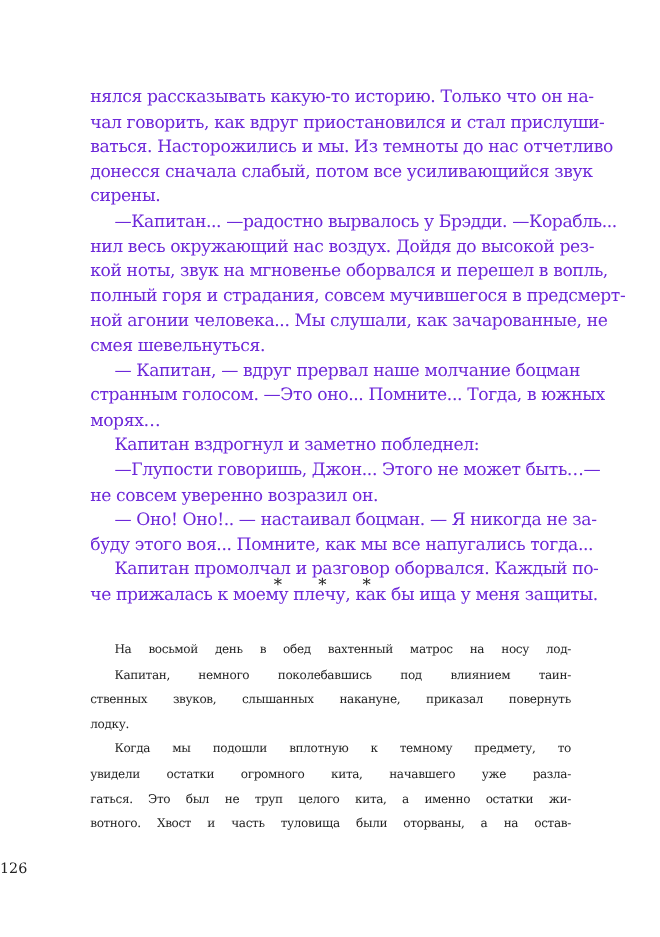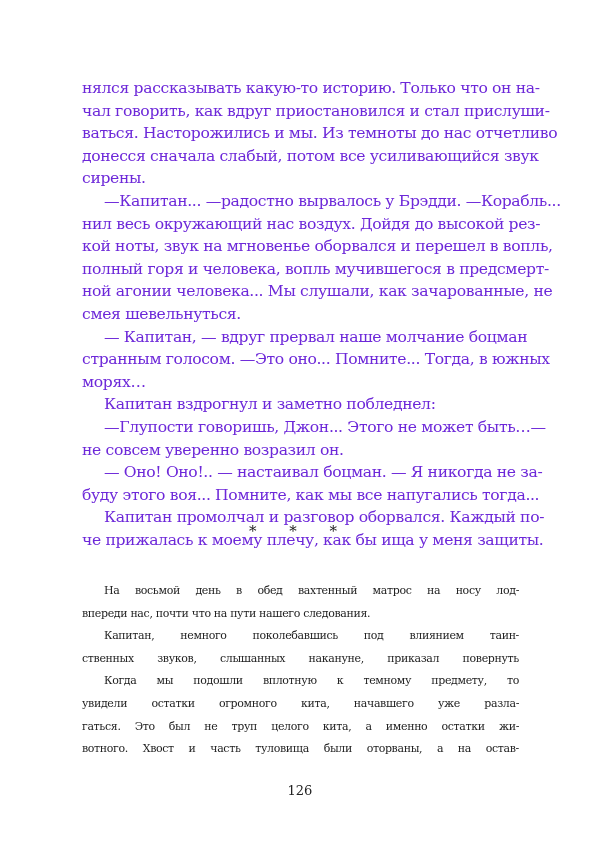"полный горя и человека, вопль" span.line { text: человека, вопль -> страдания, совсем }
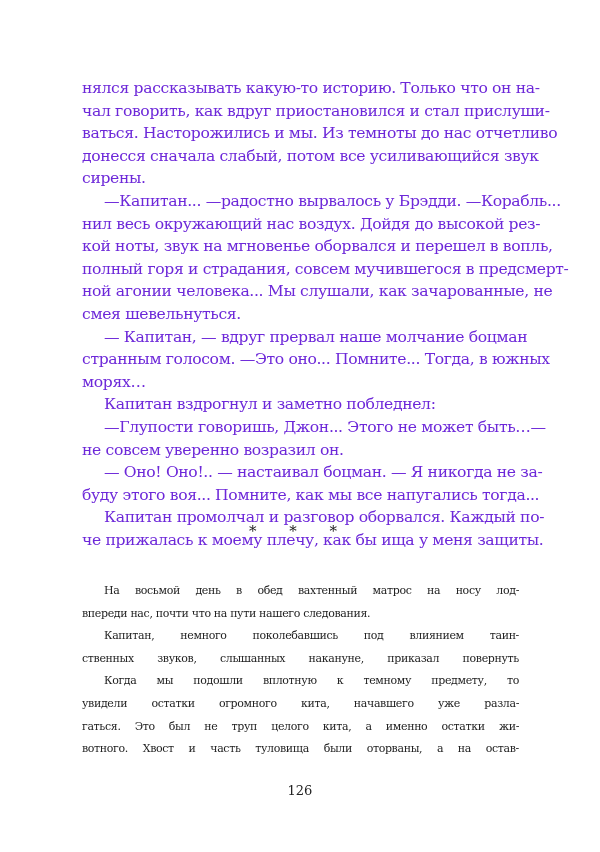"впереди нас, почти что на" span.line { html: <span>впереди нас, почти что на пути нашего следования.</span> -> none }
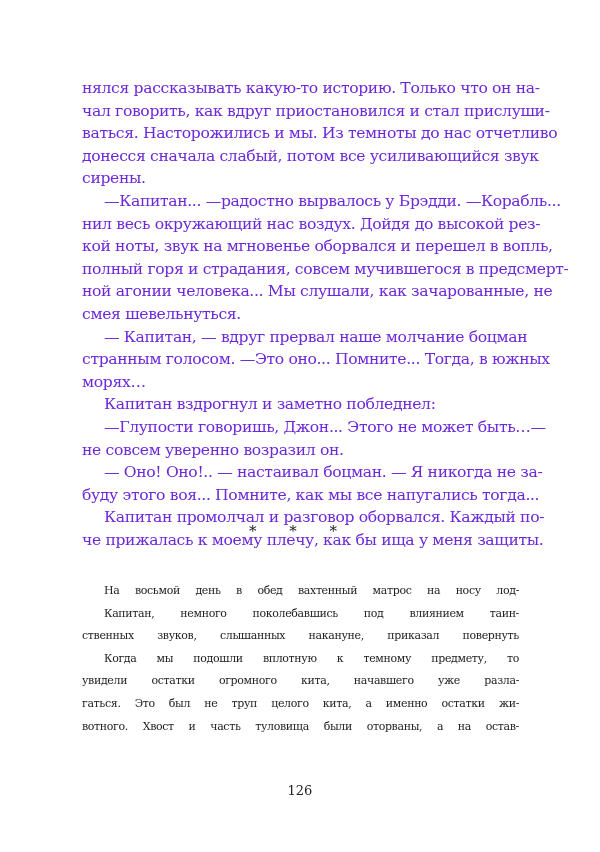"лодку." span.line { html: none -> <span>лодку.</span> }
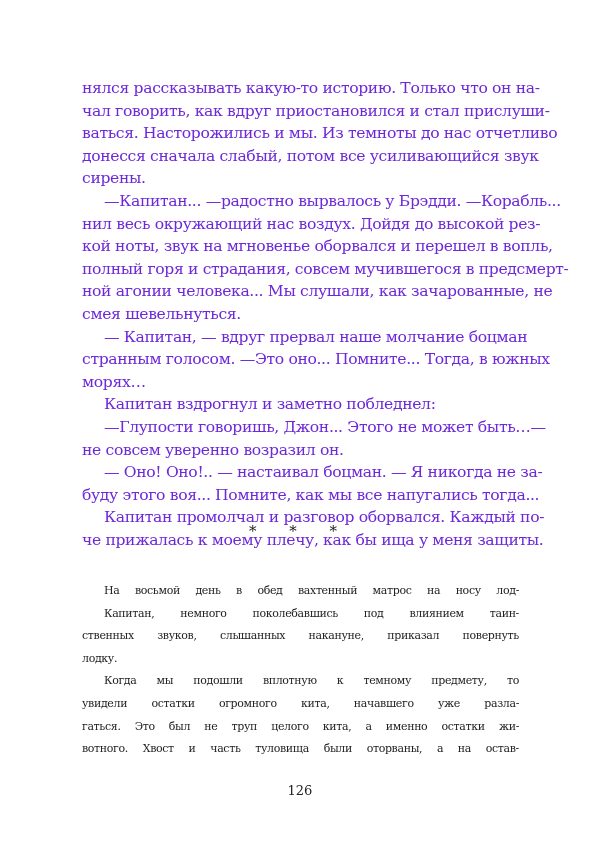"126" .pagenum { text-align: center -> left }
